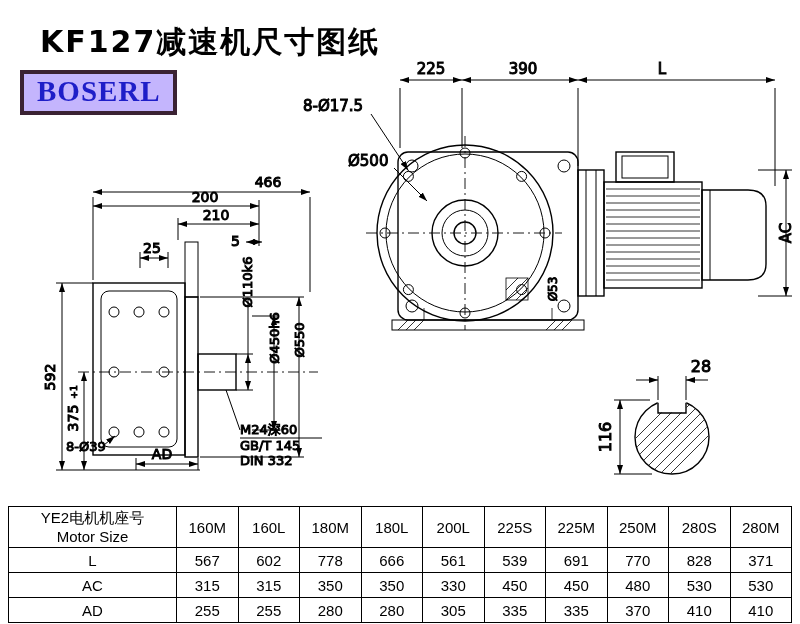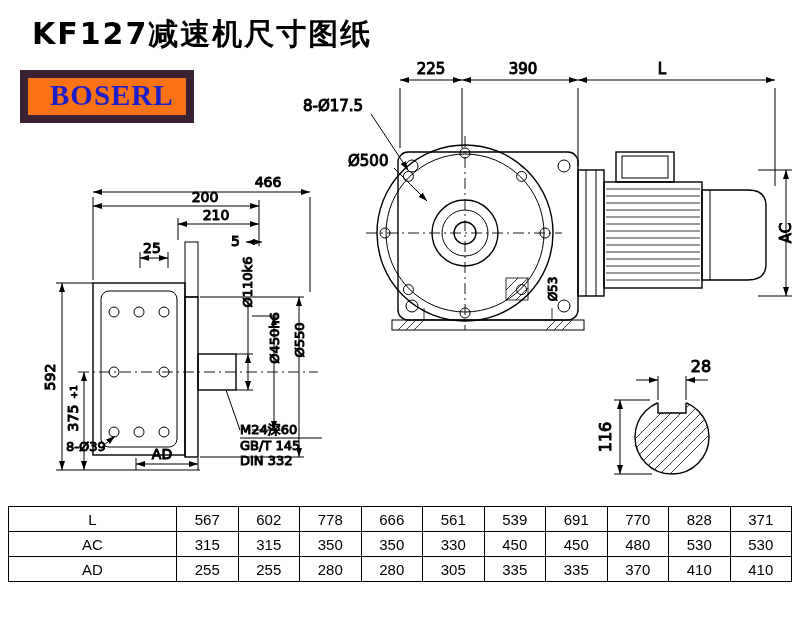"KF127减速机尺寸图纸" .title { margin: 4px -> 12px }
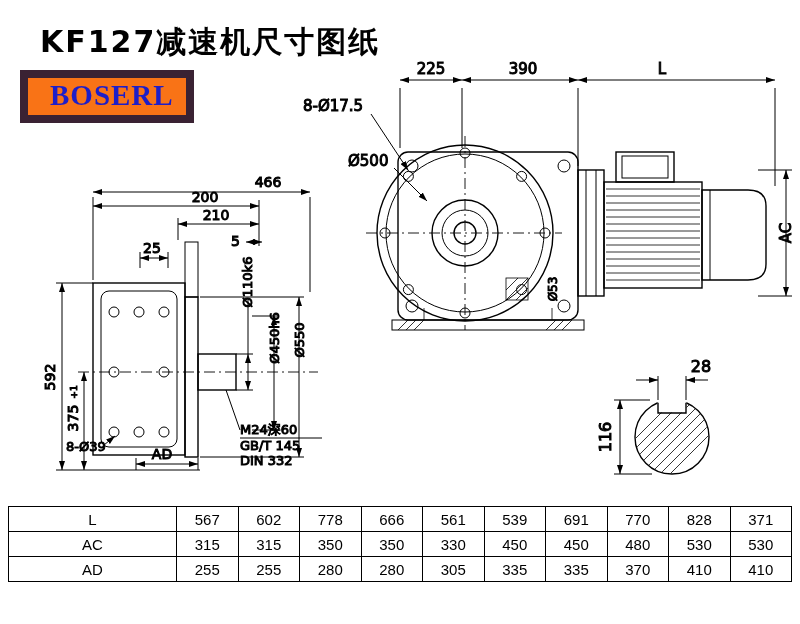"BOSERL" .logo { background: #f97316 -> #c4b5fd; border: 8px solid #4c1d95 -> 4px solid #4c1d95; padding: 1px 12px 3px 22px -> 1px 12px 3px 13px }
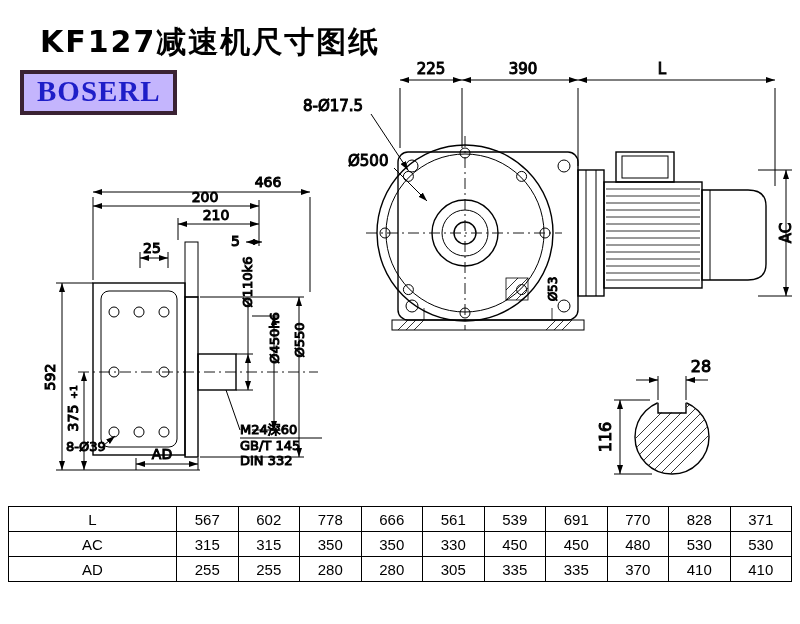"YE2电机机座号" tr.hdr { html: none -> <tr> <td> <div>YE2电机机座号</div> <div>Motor Size</div> </td> <td>160M</td> <td>160L</td> <td>180M</td> <td>180L</td> <td>200L</td> <td>225S</td> <td>225M</td> <td>250M</td> <td>280S</td> <td>280M</td> </tr> }
